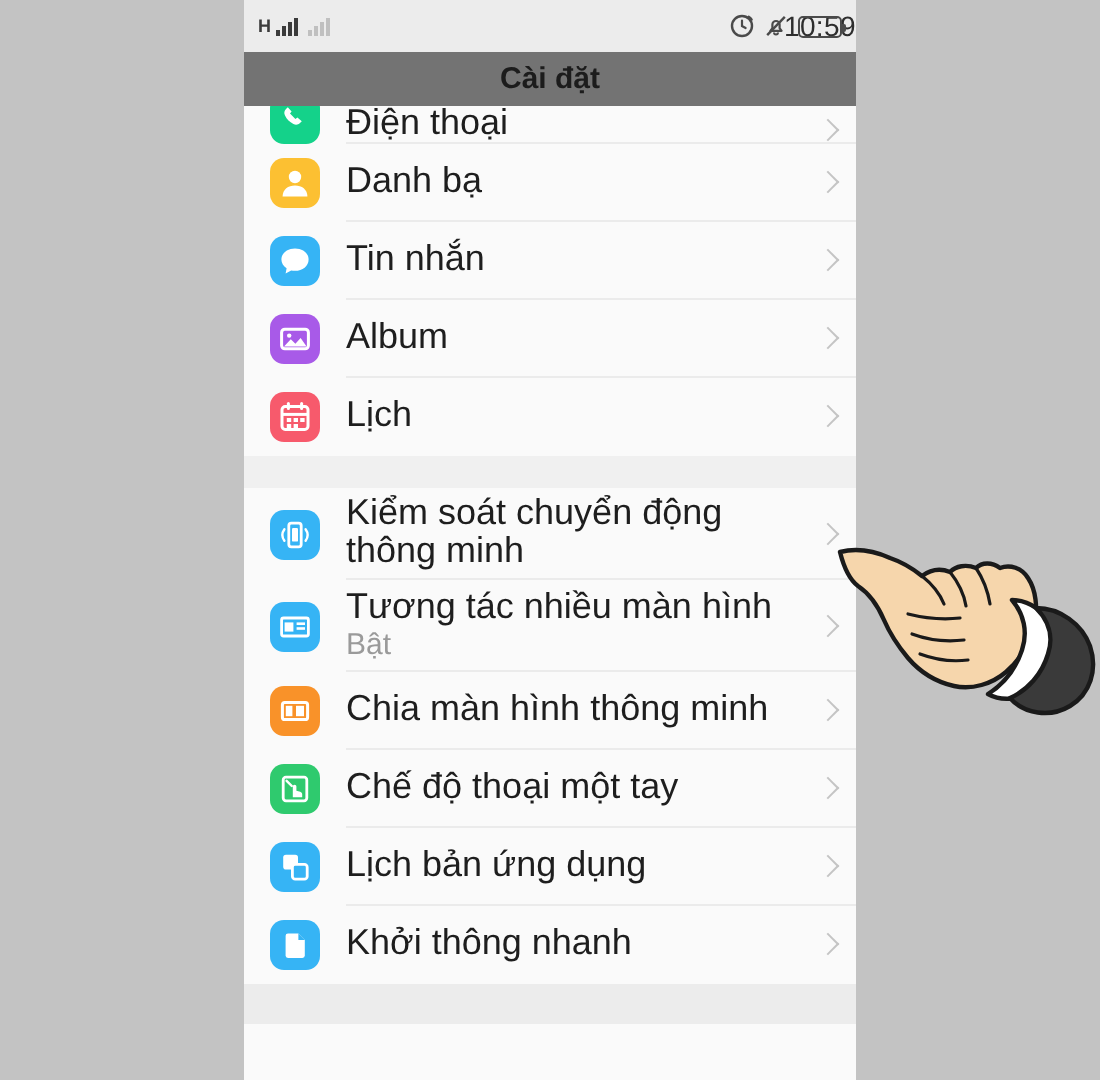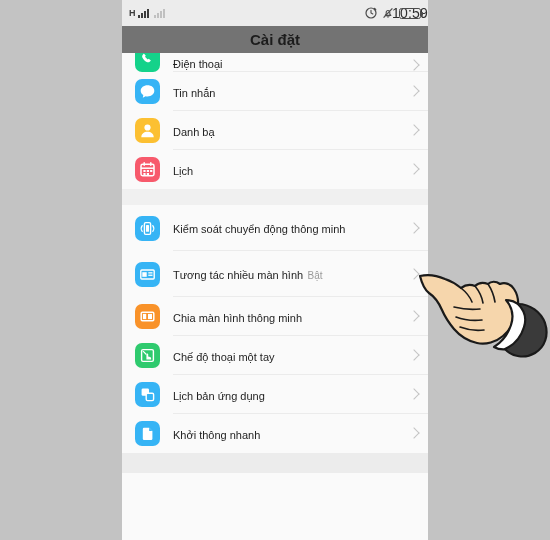"Điện thoại" .row-label { font-size: 11px -> 18px }
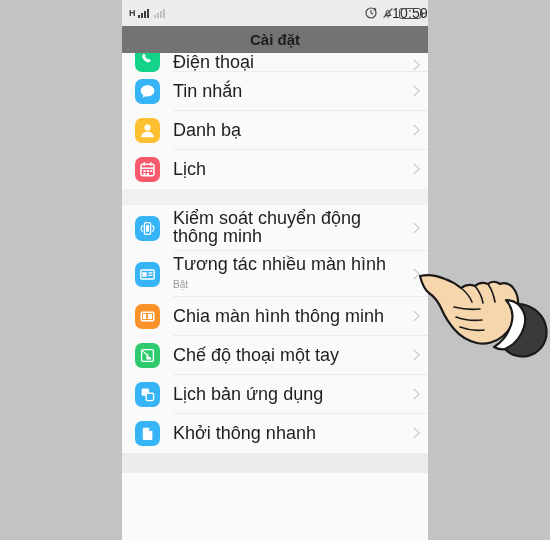"Tin nhắn" div.row { order: before "Danh bạ" -> after "Danh bạ" }
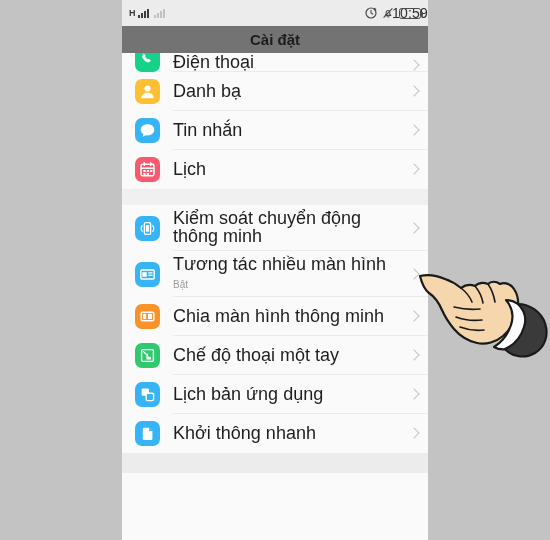"Album" div.row { html: none -> <div> <span> <svg> <rect></rect> <circle></circle> <path></path> </svg> </span> <span> <span>Album</span> </span> <span></span> <span></span> </div> }
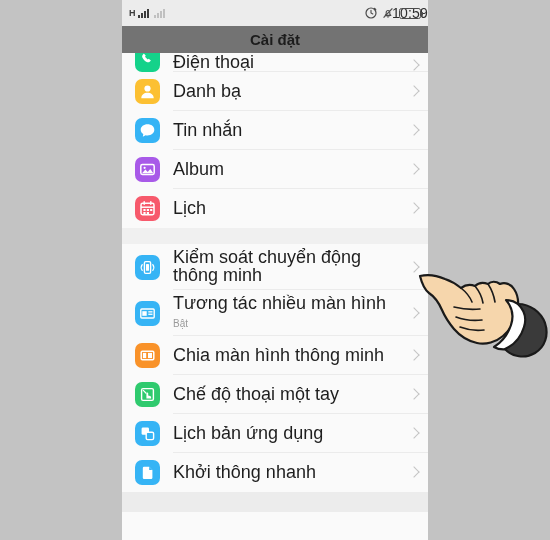"Bật" .row-sub { font-size: 10px -> 15px }
